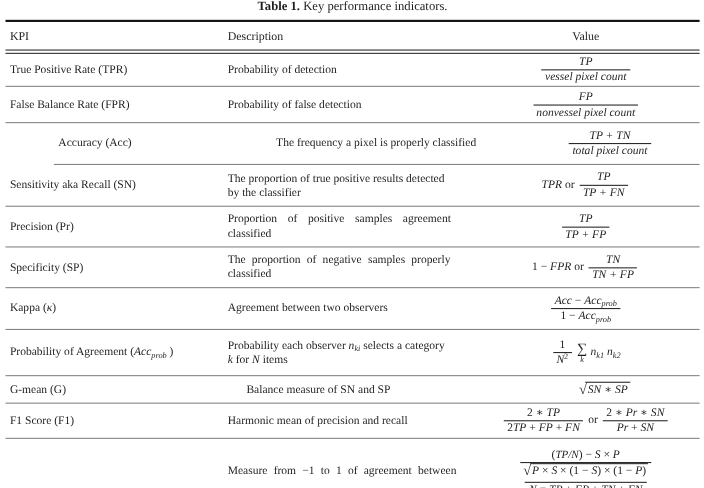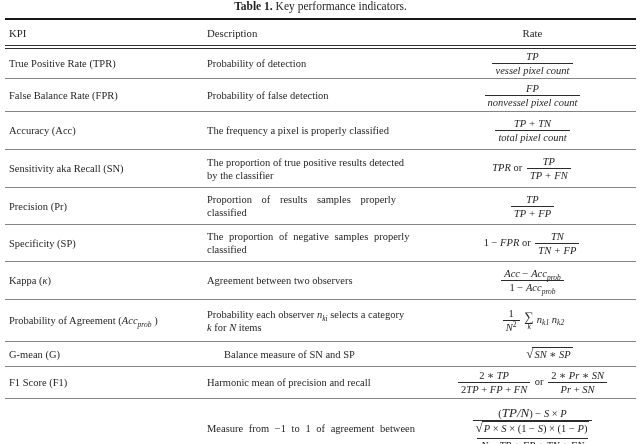"Rate" div.cell { text: Rate -> Value }
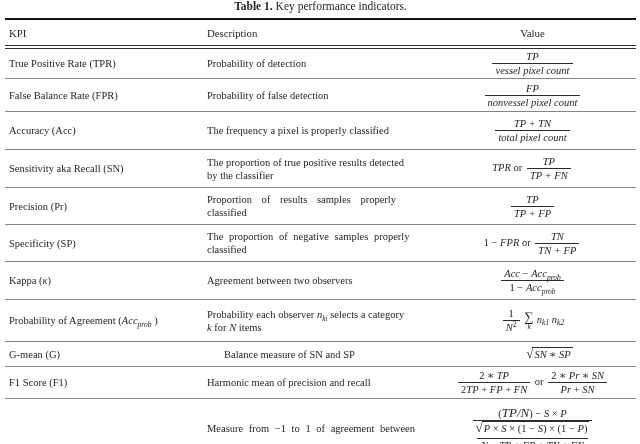"Accuracy (Acc)" .tbody .row:nth-of-type(3) { margin-left: none -> 44px }
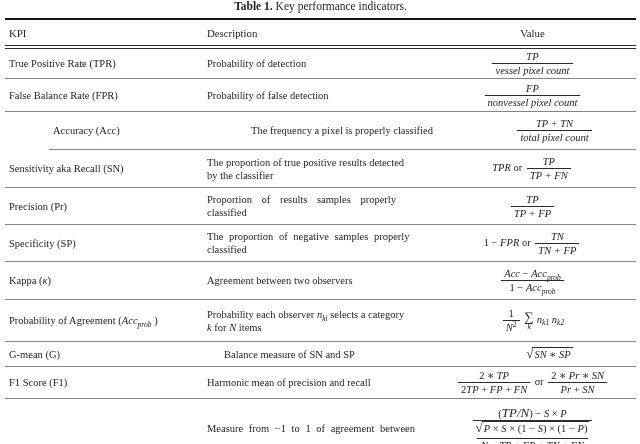"Proportion of results samples properly" span.rm { text: results samples properly -> positive samples agreement }
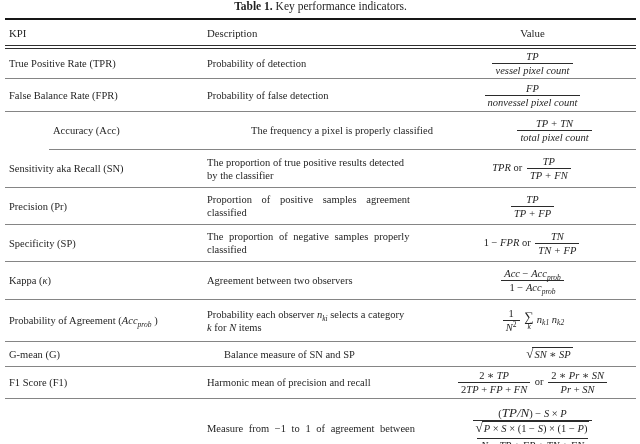"TP/N" .smv { font-size: 13px -> 10px }
